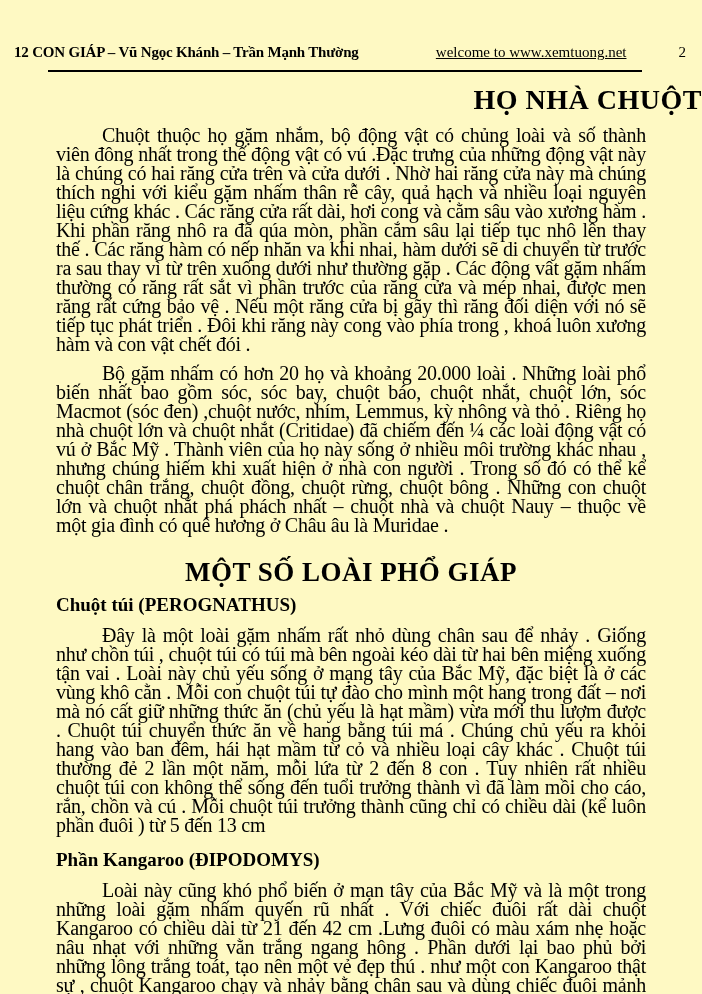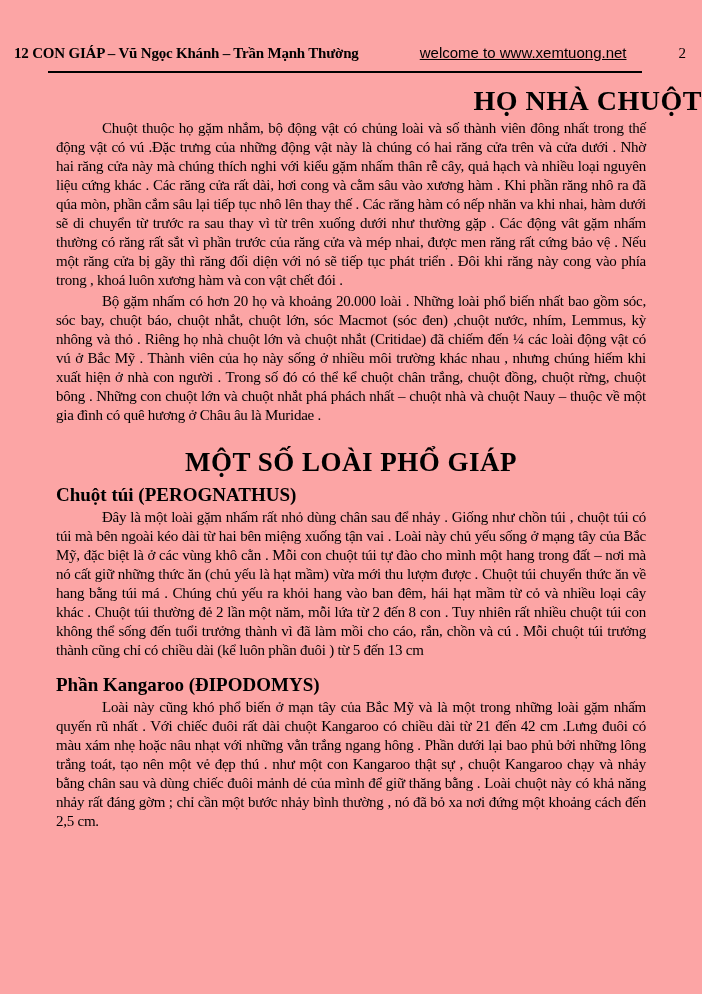"12 CON GIÁP – Vũ" .page { background: #fca5a5 -> #fef9c3 }
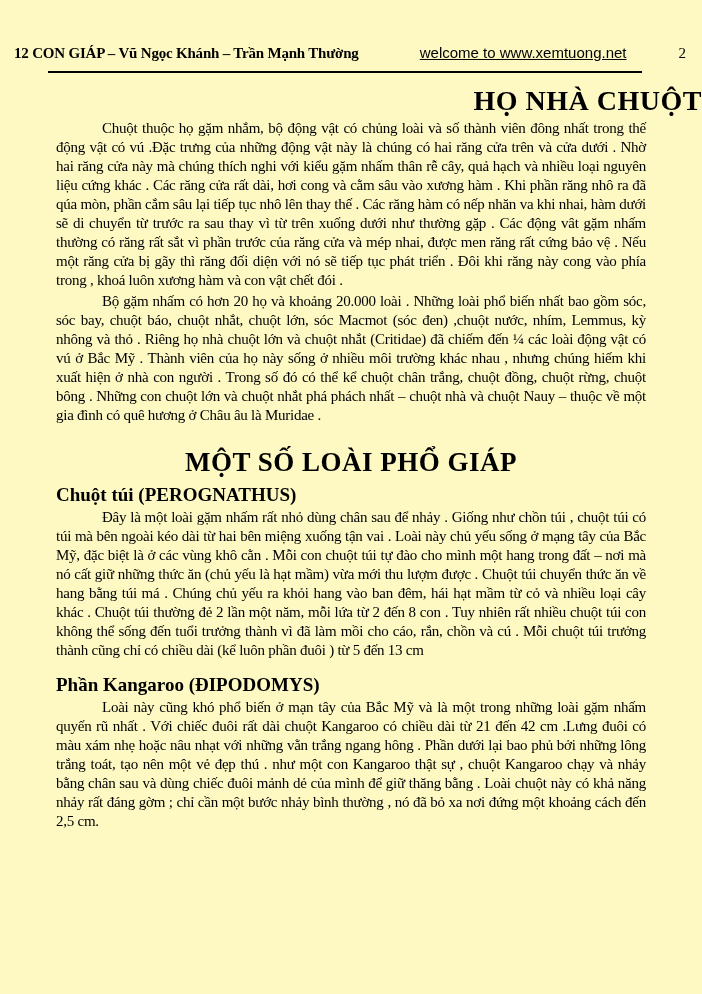"welcome to www.xemtuong.net" .header-link { font-family: Liberation Sans, sans-serif -> Liberation Serif, serif }
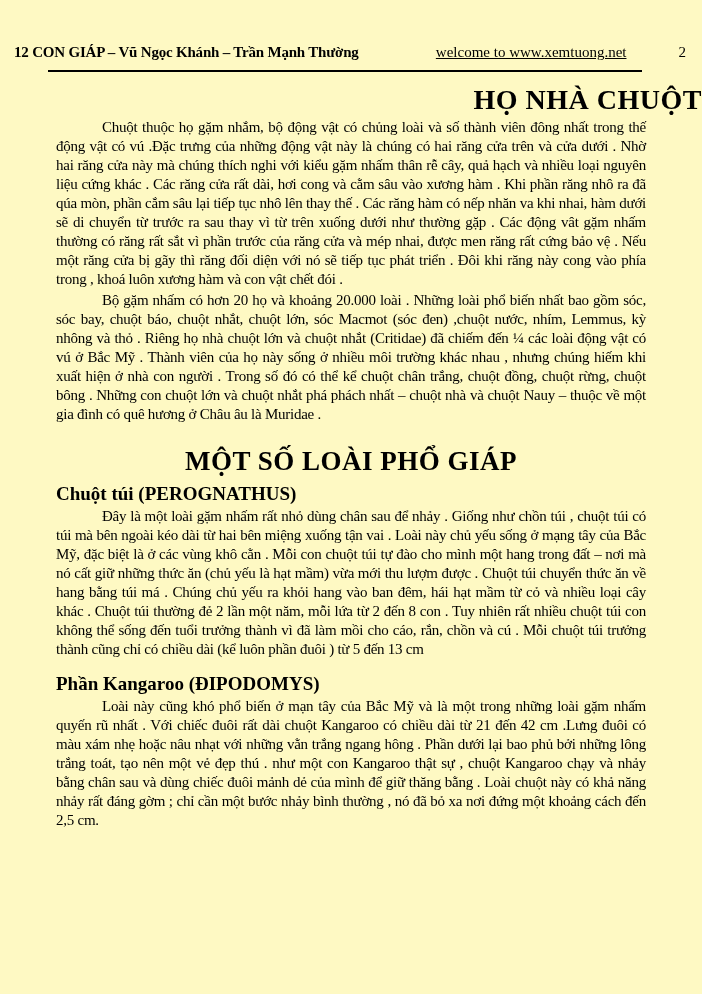"Chuột thuộc họ gặm nhắm," .para { font-size: 15px -> 20px; margin-top: 2px -> 10px }
